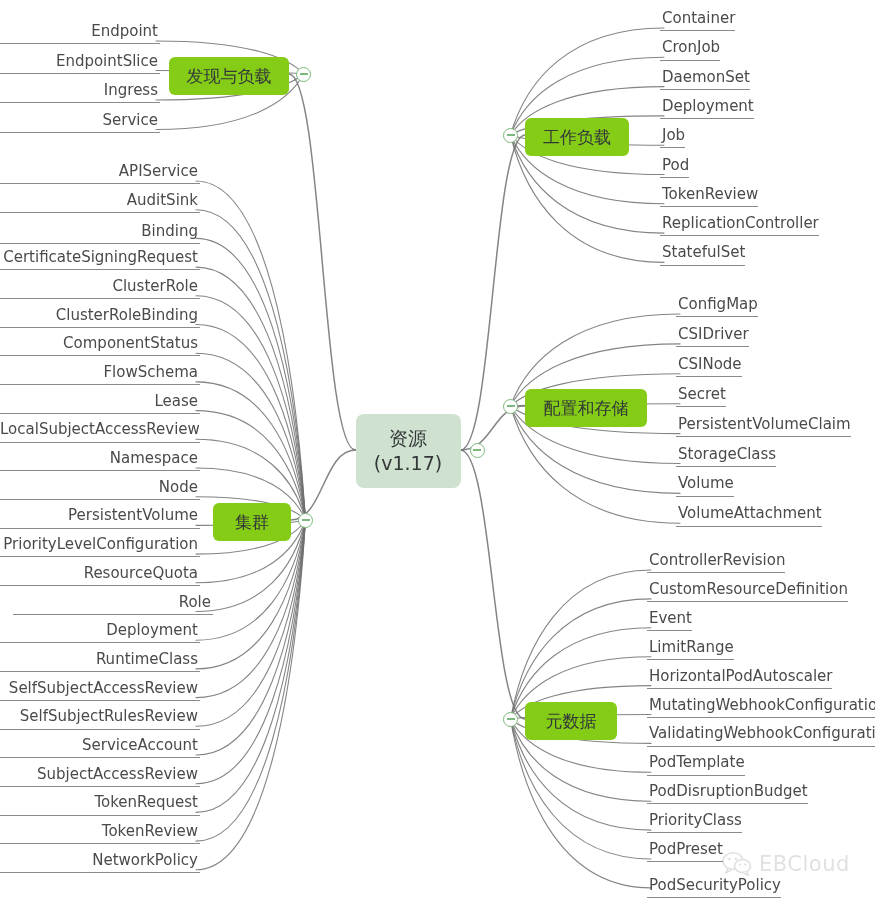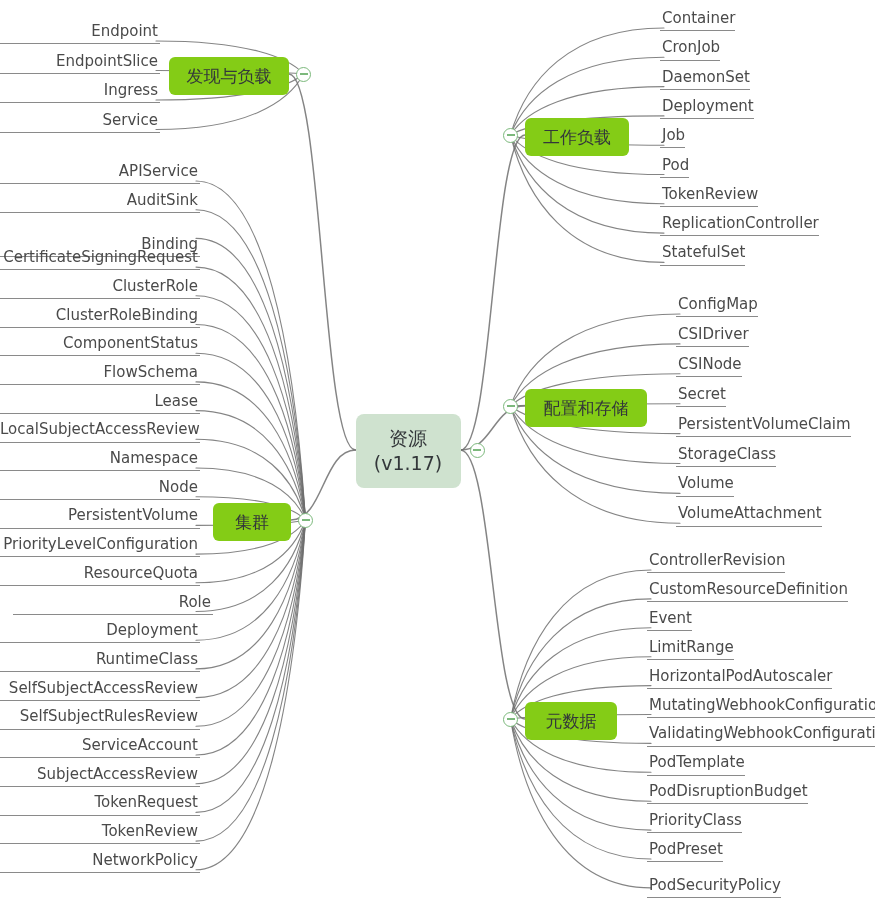"Binding" div.node { top: 236px -> 223px }
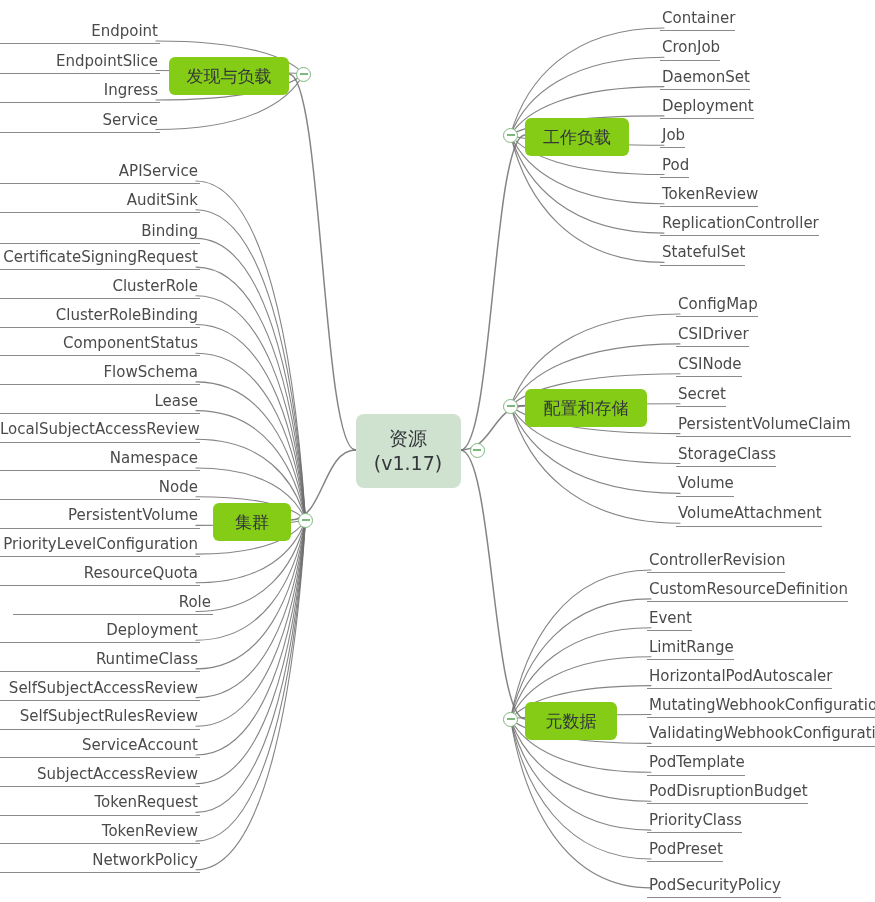"EBCloud" div { html: none -> <div> <svg> <ellipse></ellipse> <path></path> <circle></circle> <circle></circle> <ellipse></ellipse> <path></path> <circle></circle> <circle></circle> </svg> <span>EBCloud</span> </div> }
